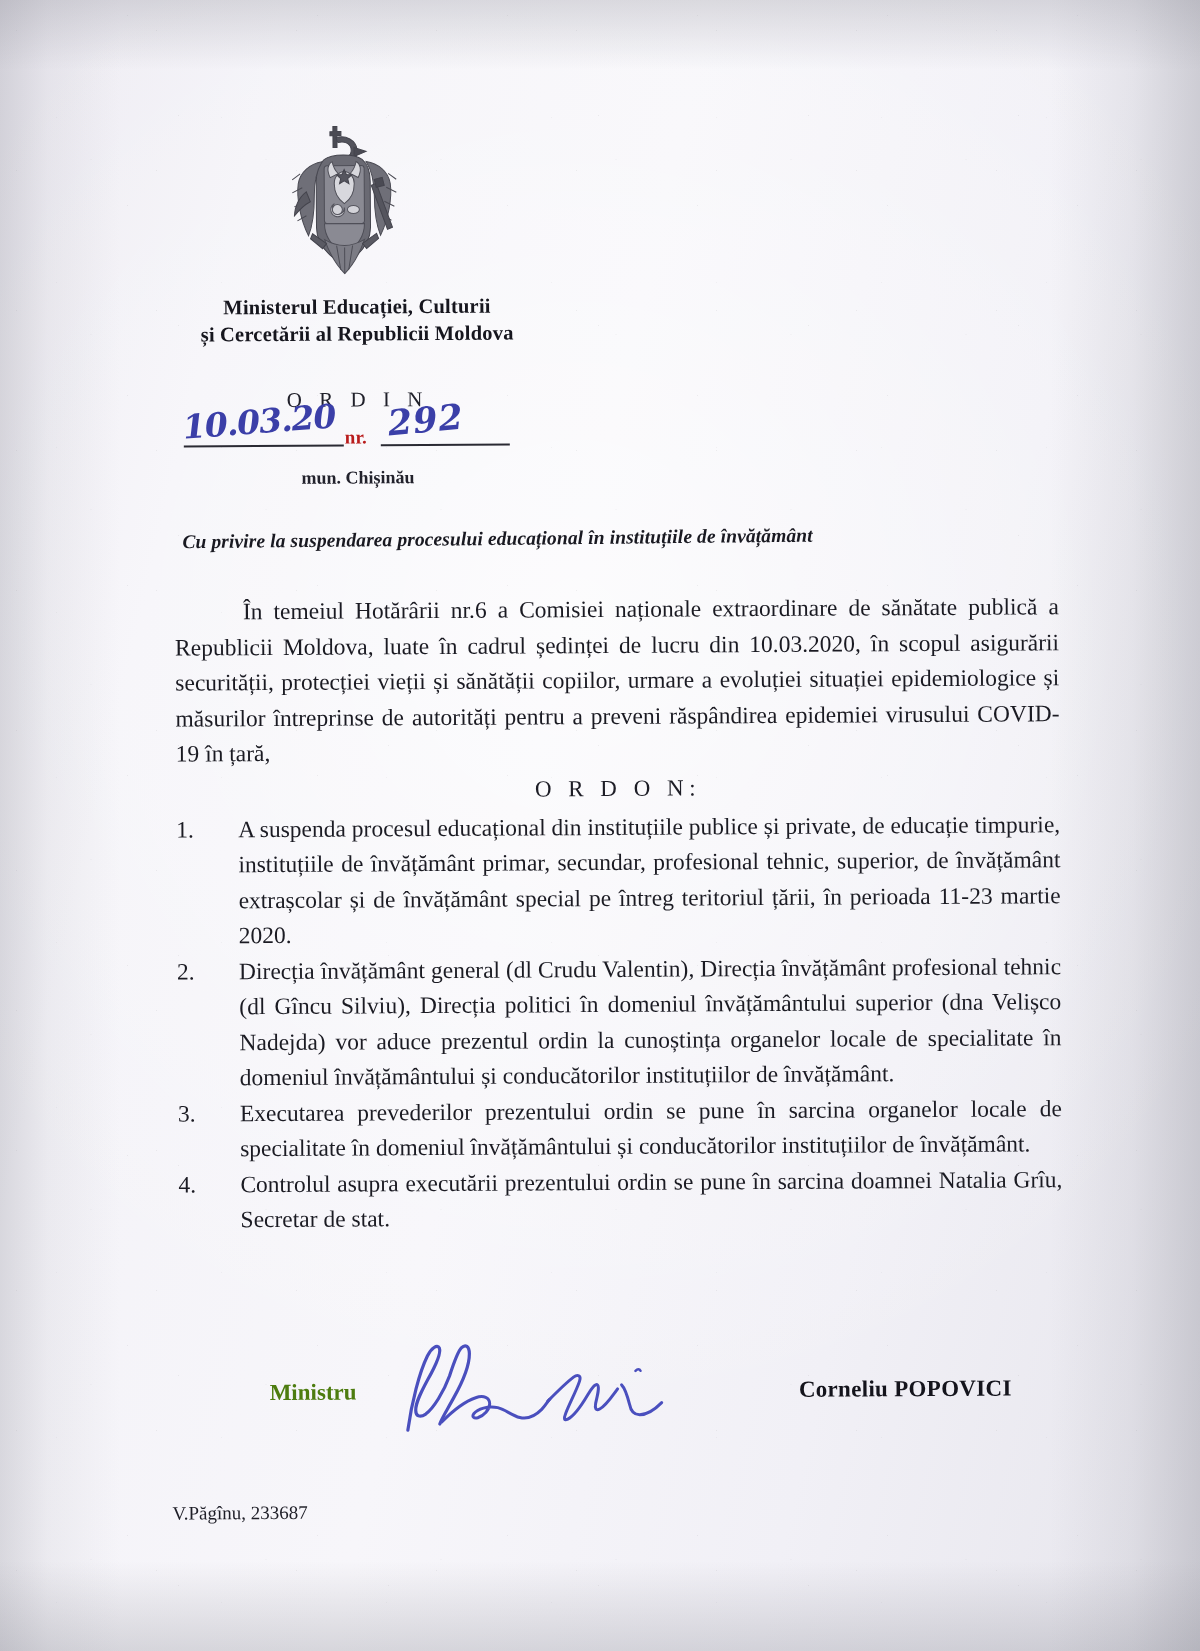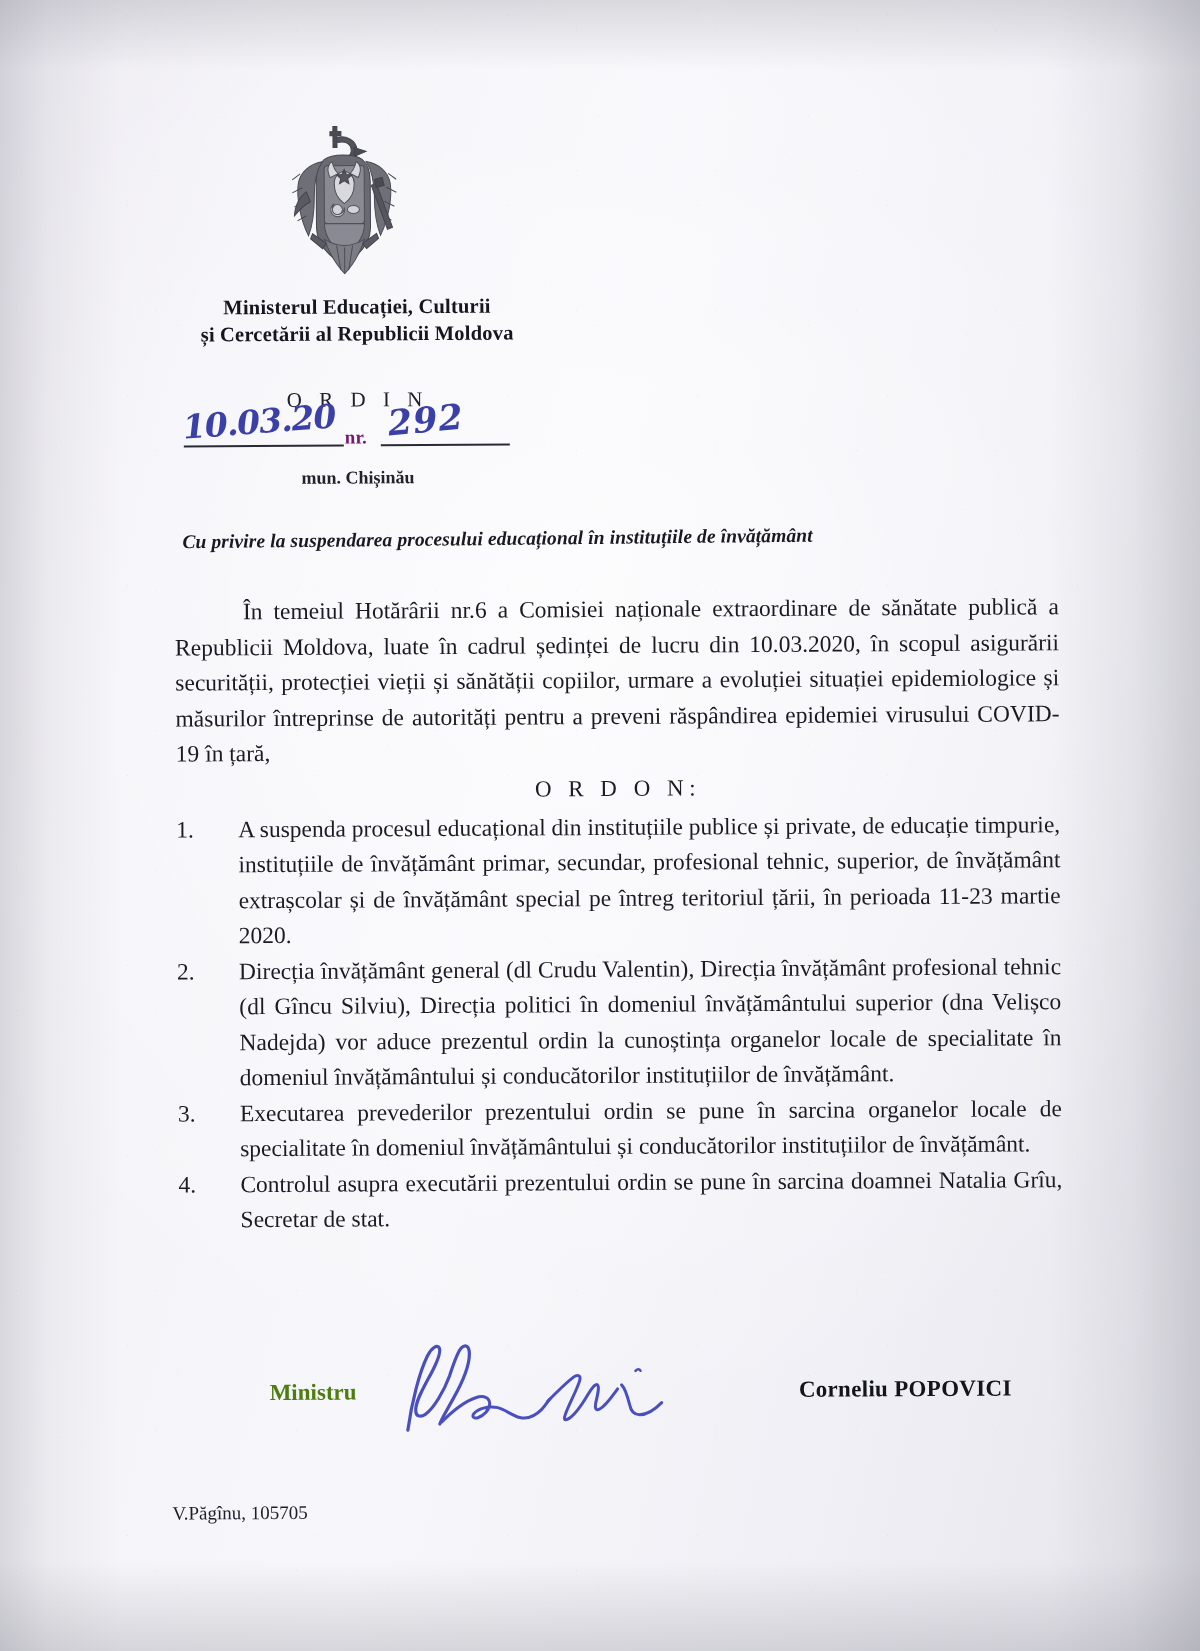"nr." .nr-label { color: #701a75 -> #b91c1c }
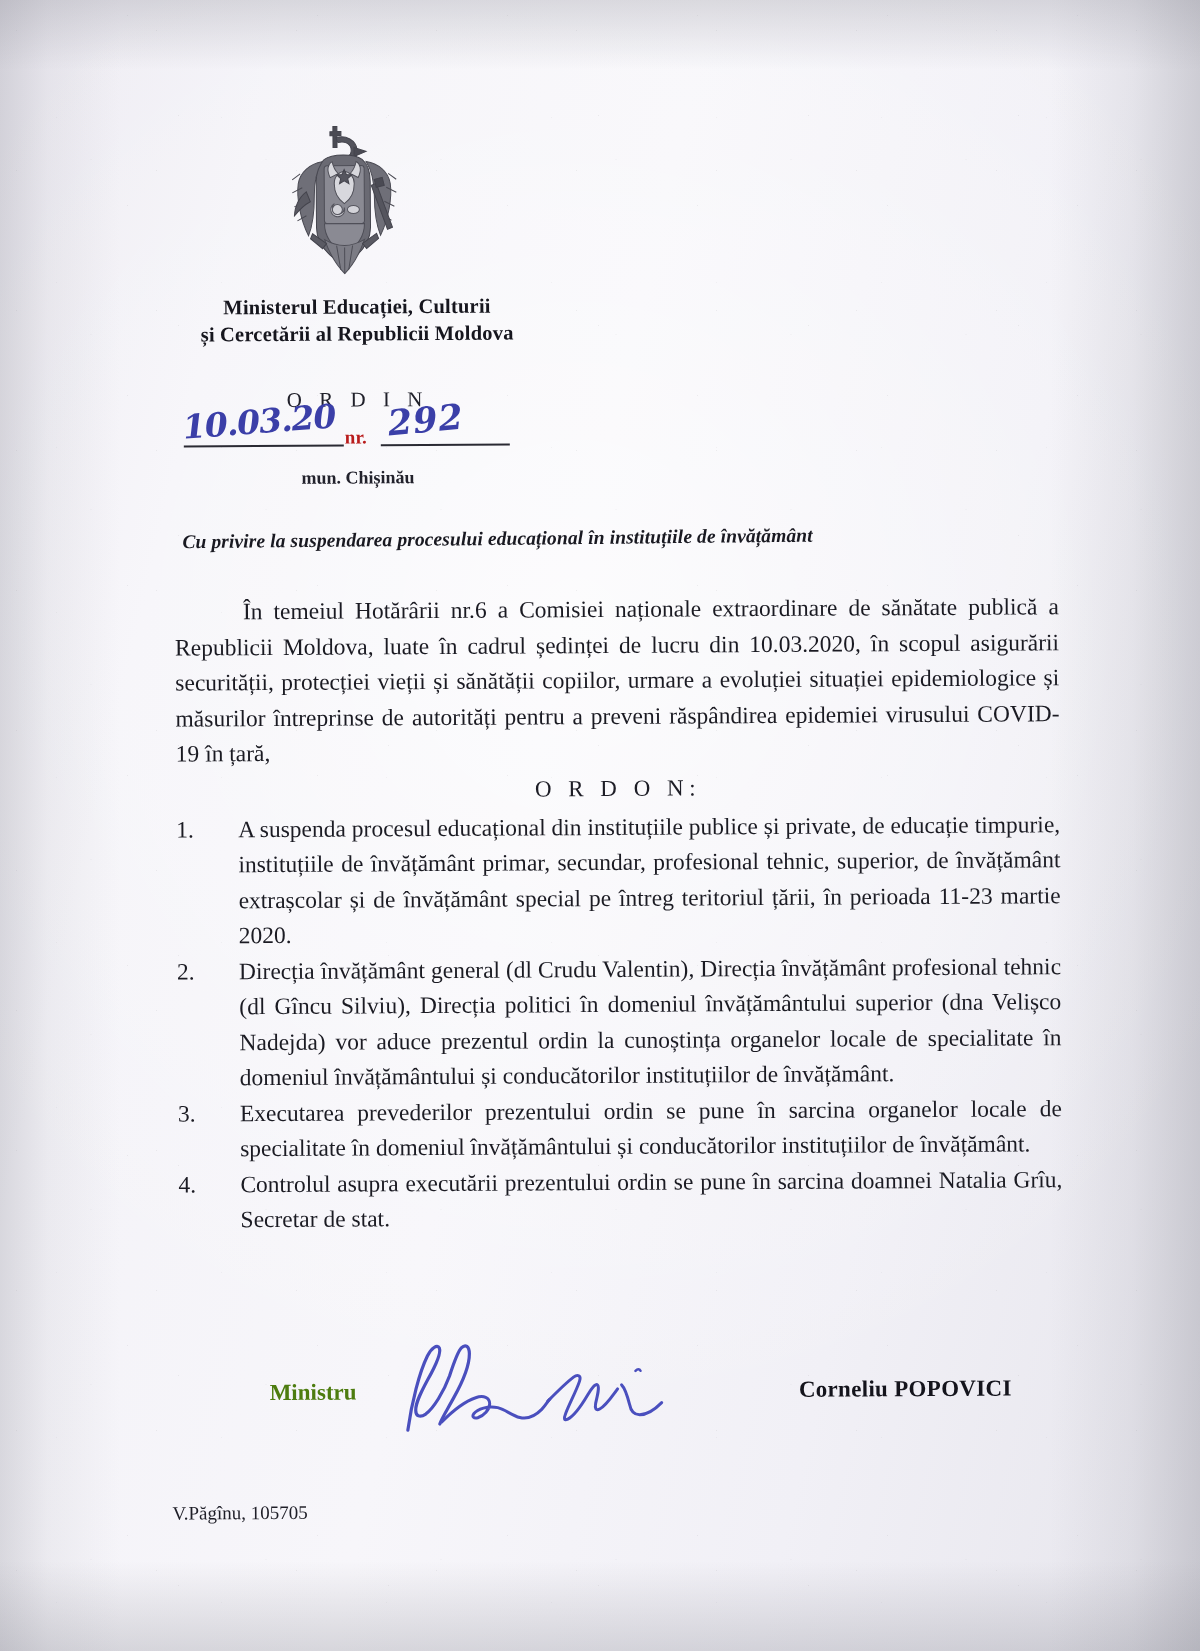"V.Păgînu, 105705" div.footer { text: 105705 -> 233687 }
